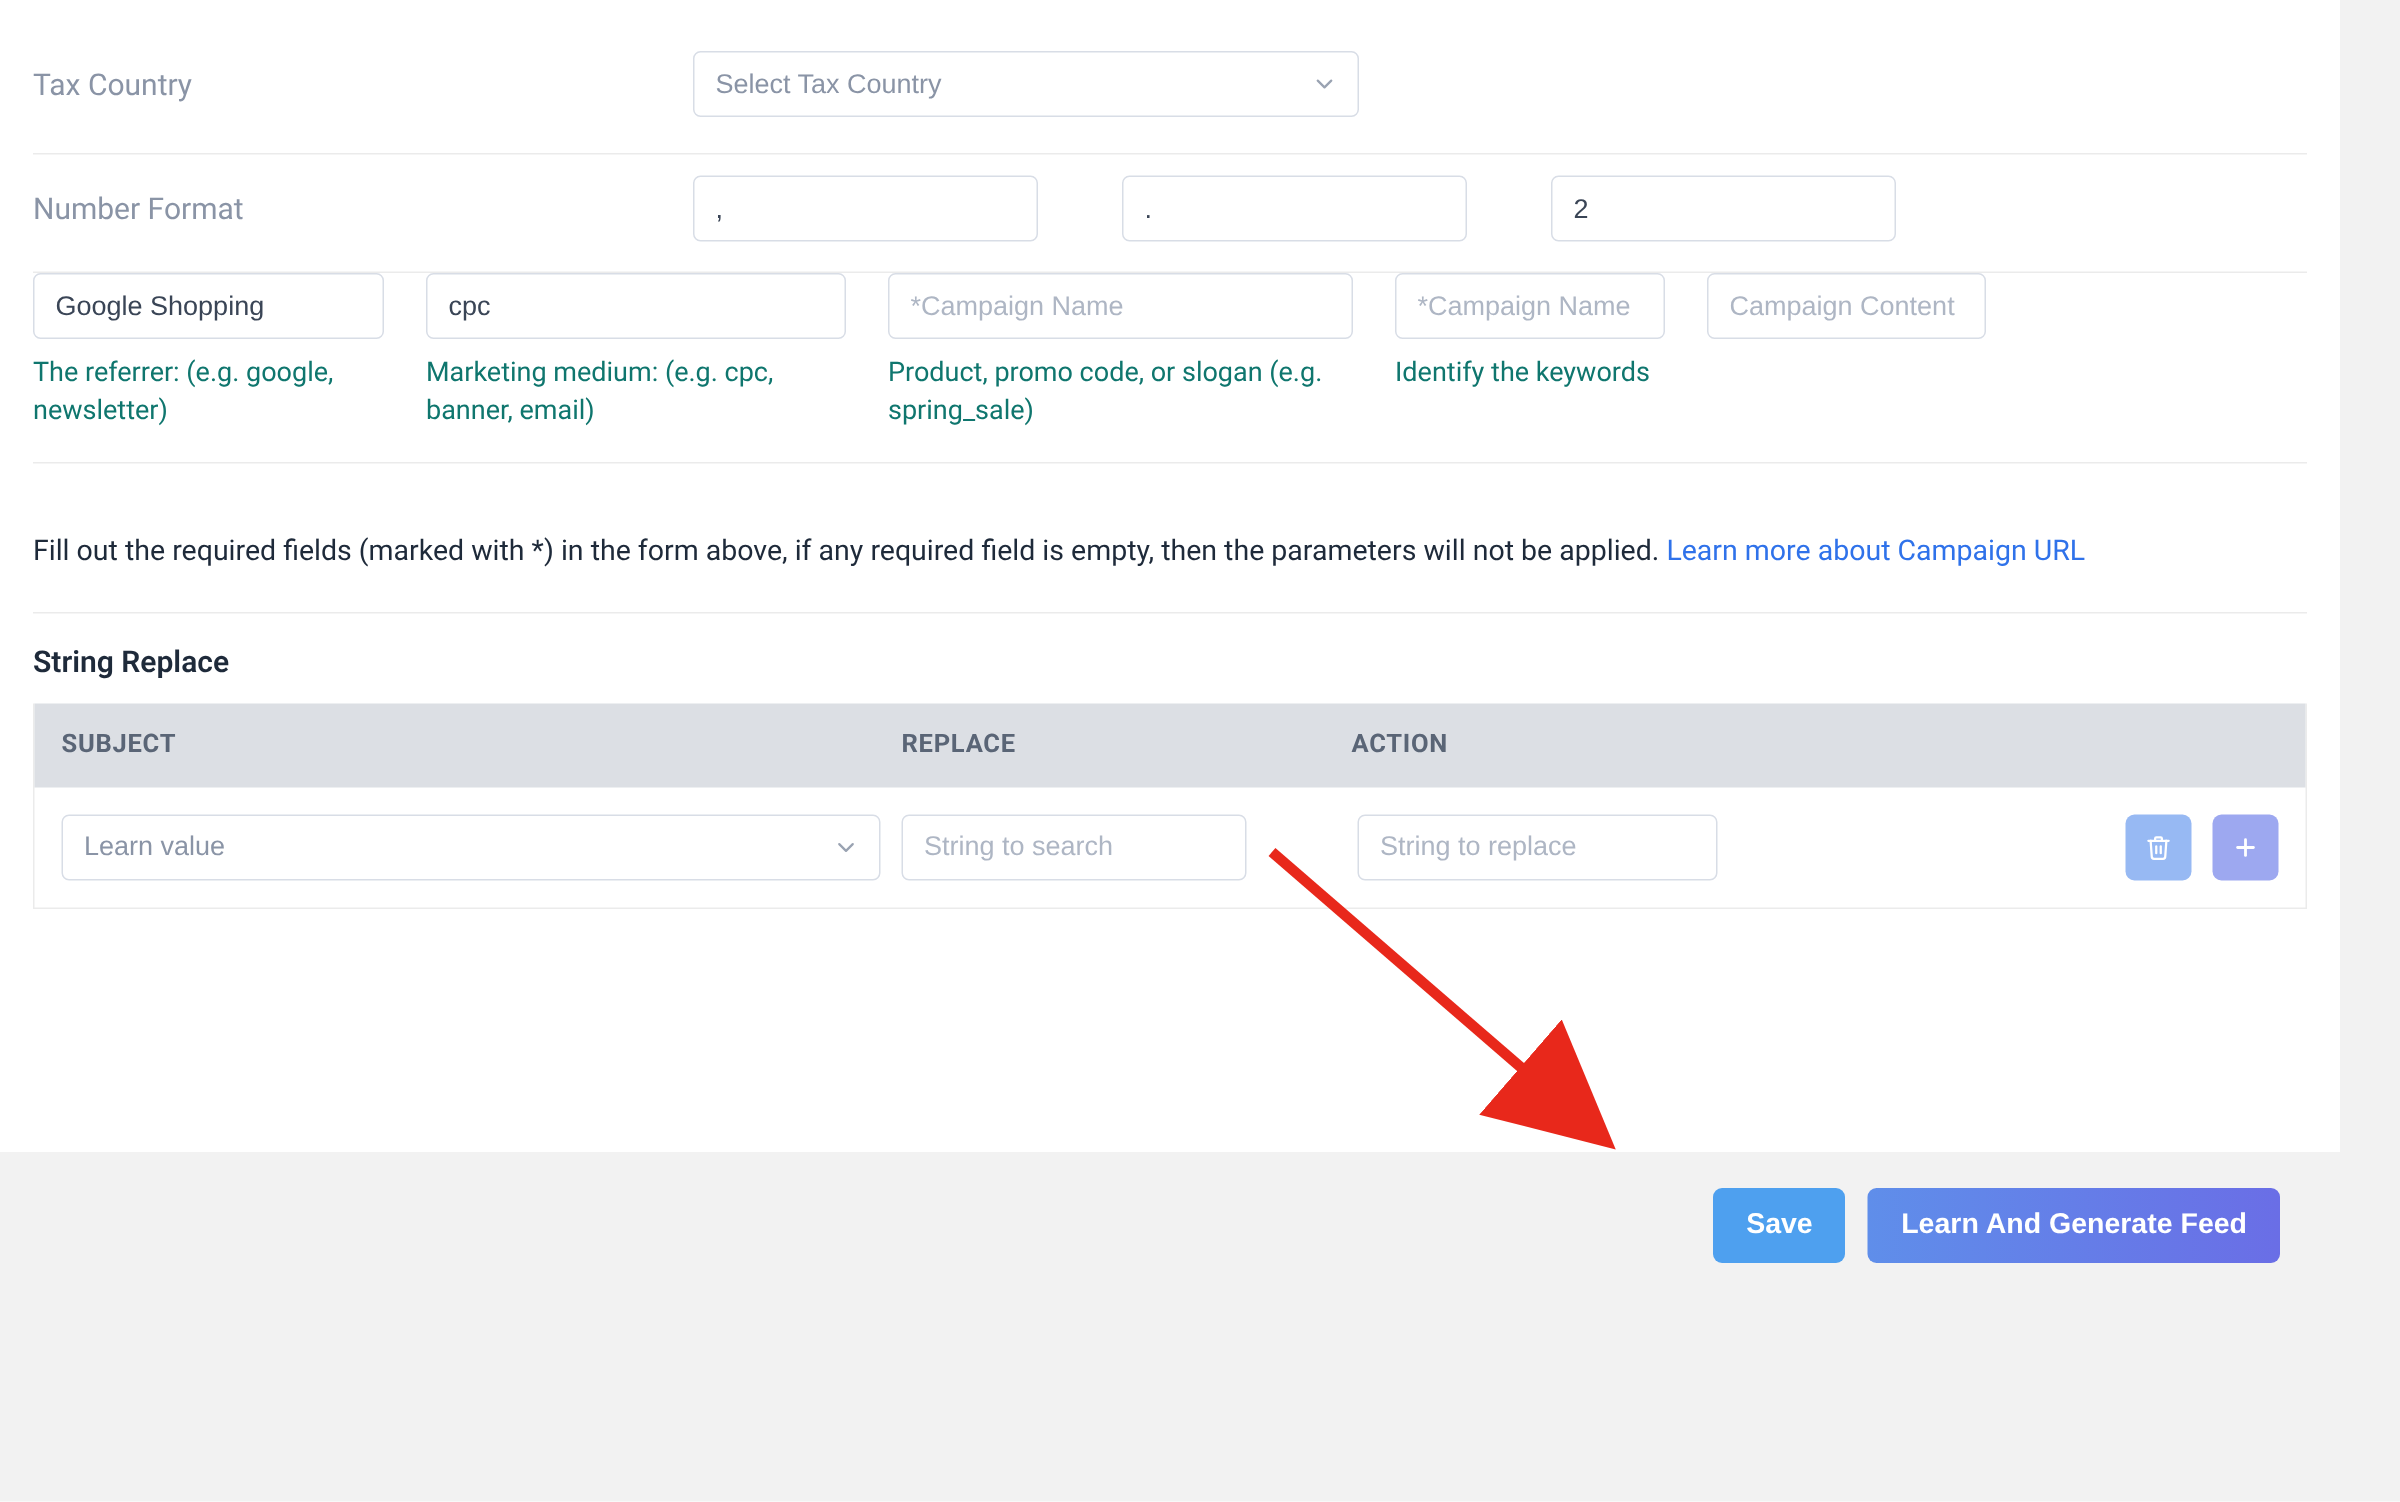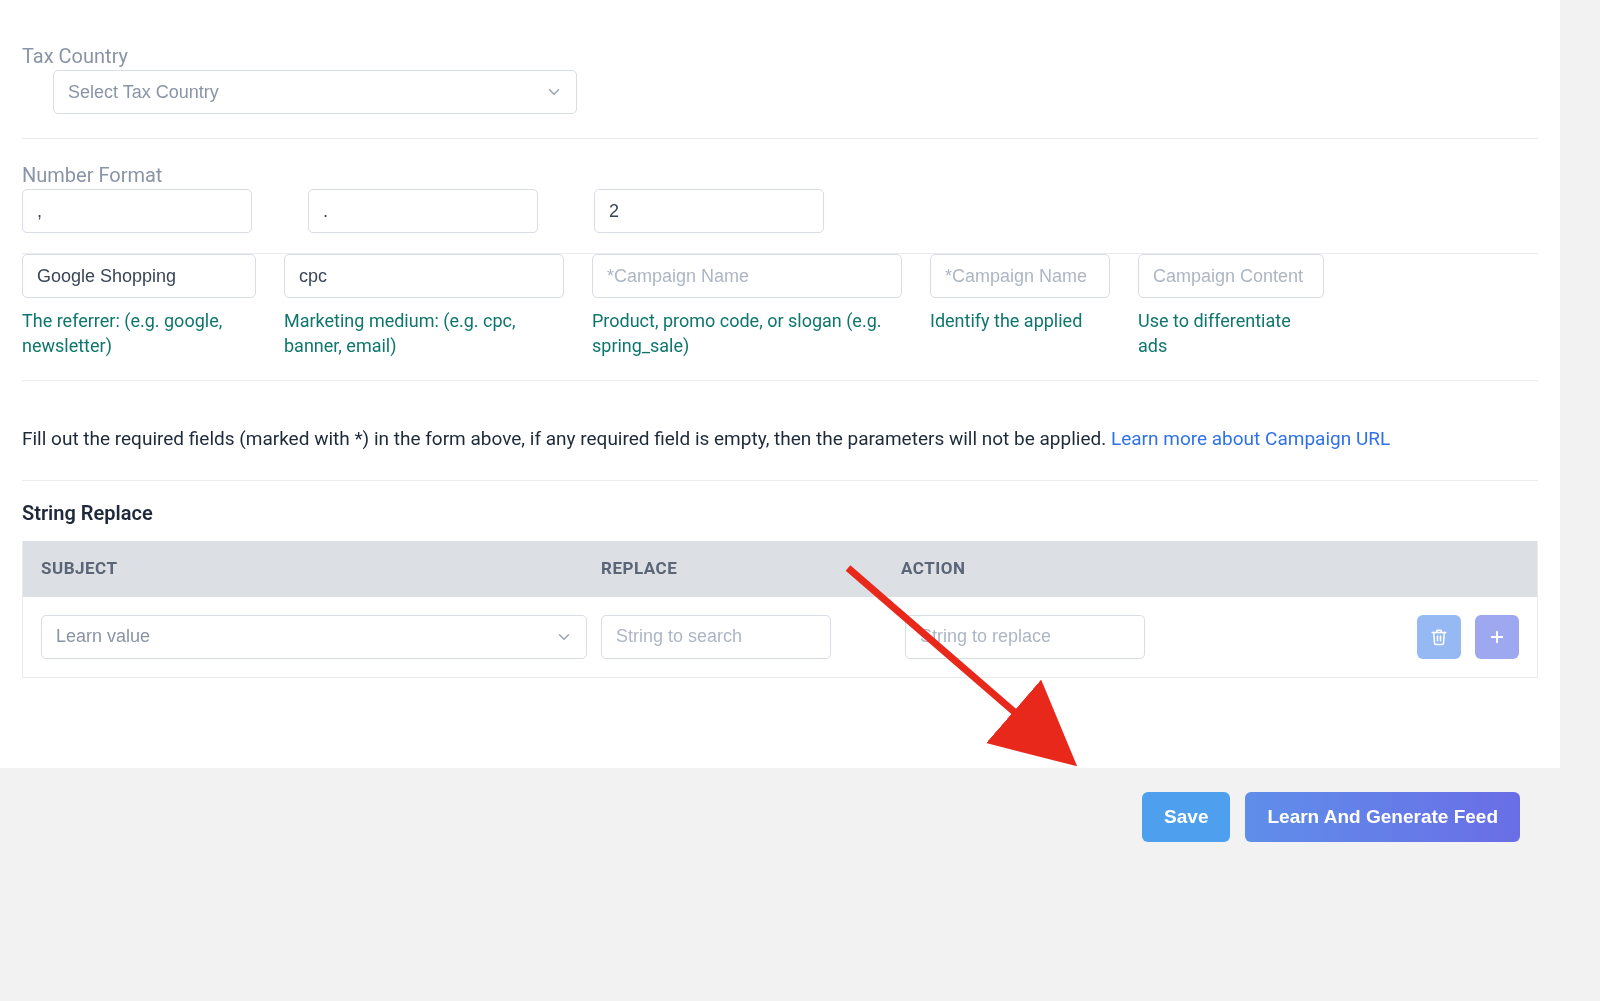"Tax Country" .form-row { flex-direction: column -> none }
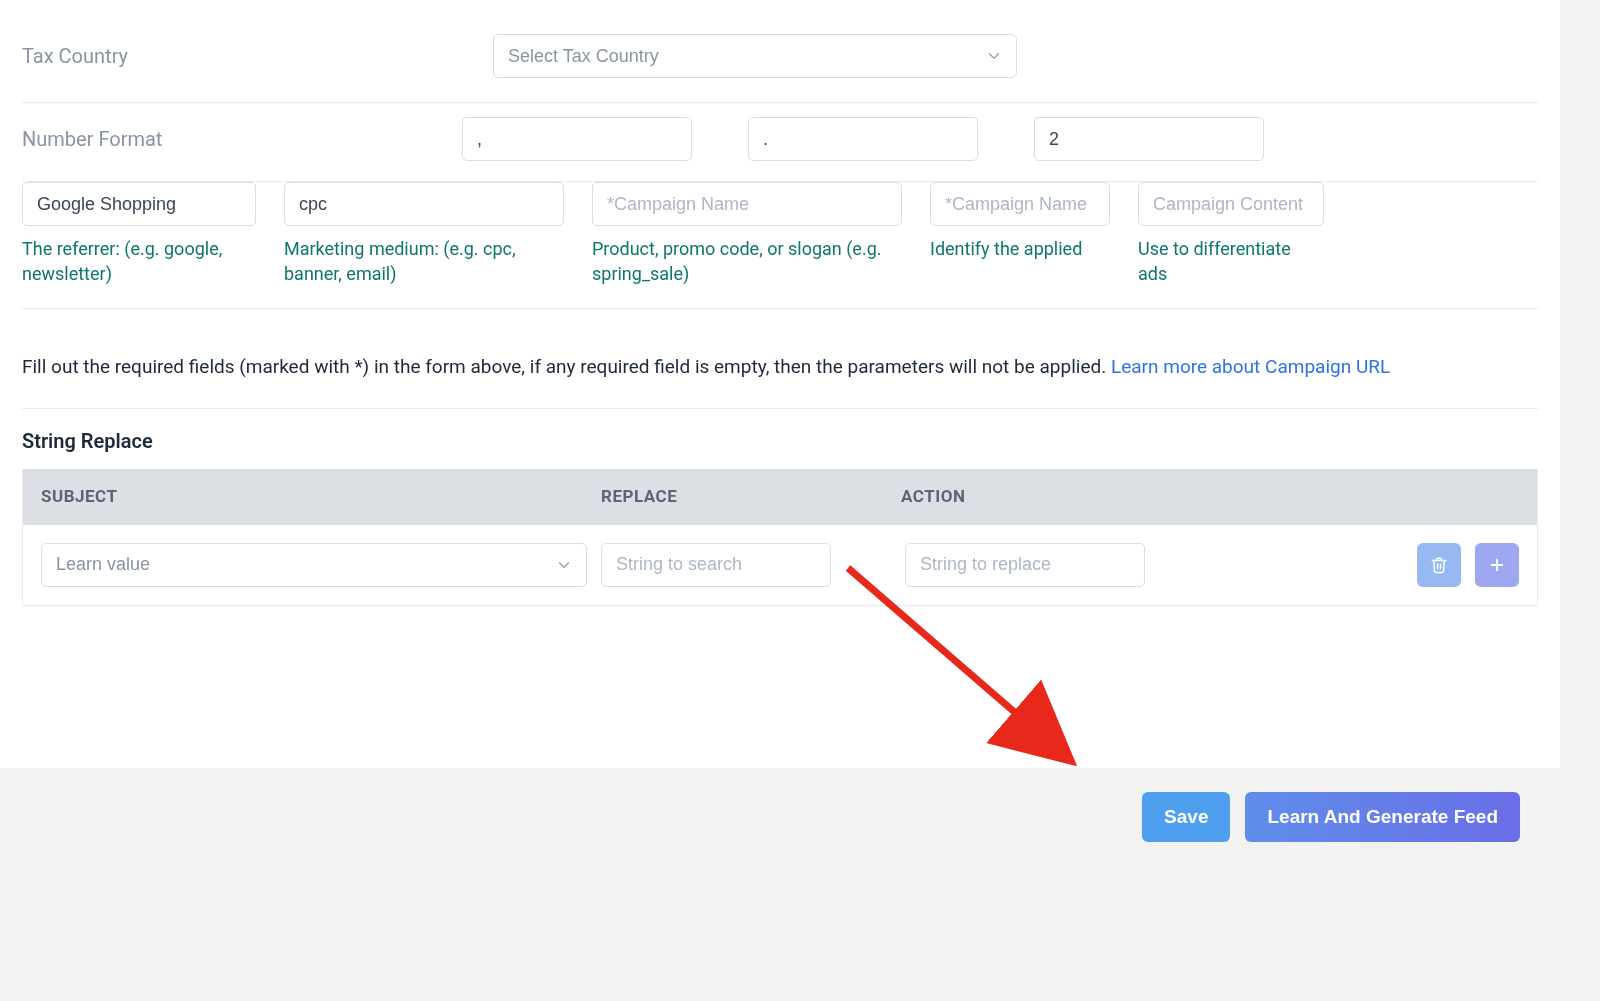"Select Tax Country" .select-wrap { margin-left: 31px -> none; width: 524px -> 444px }
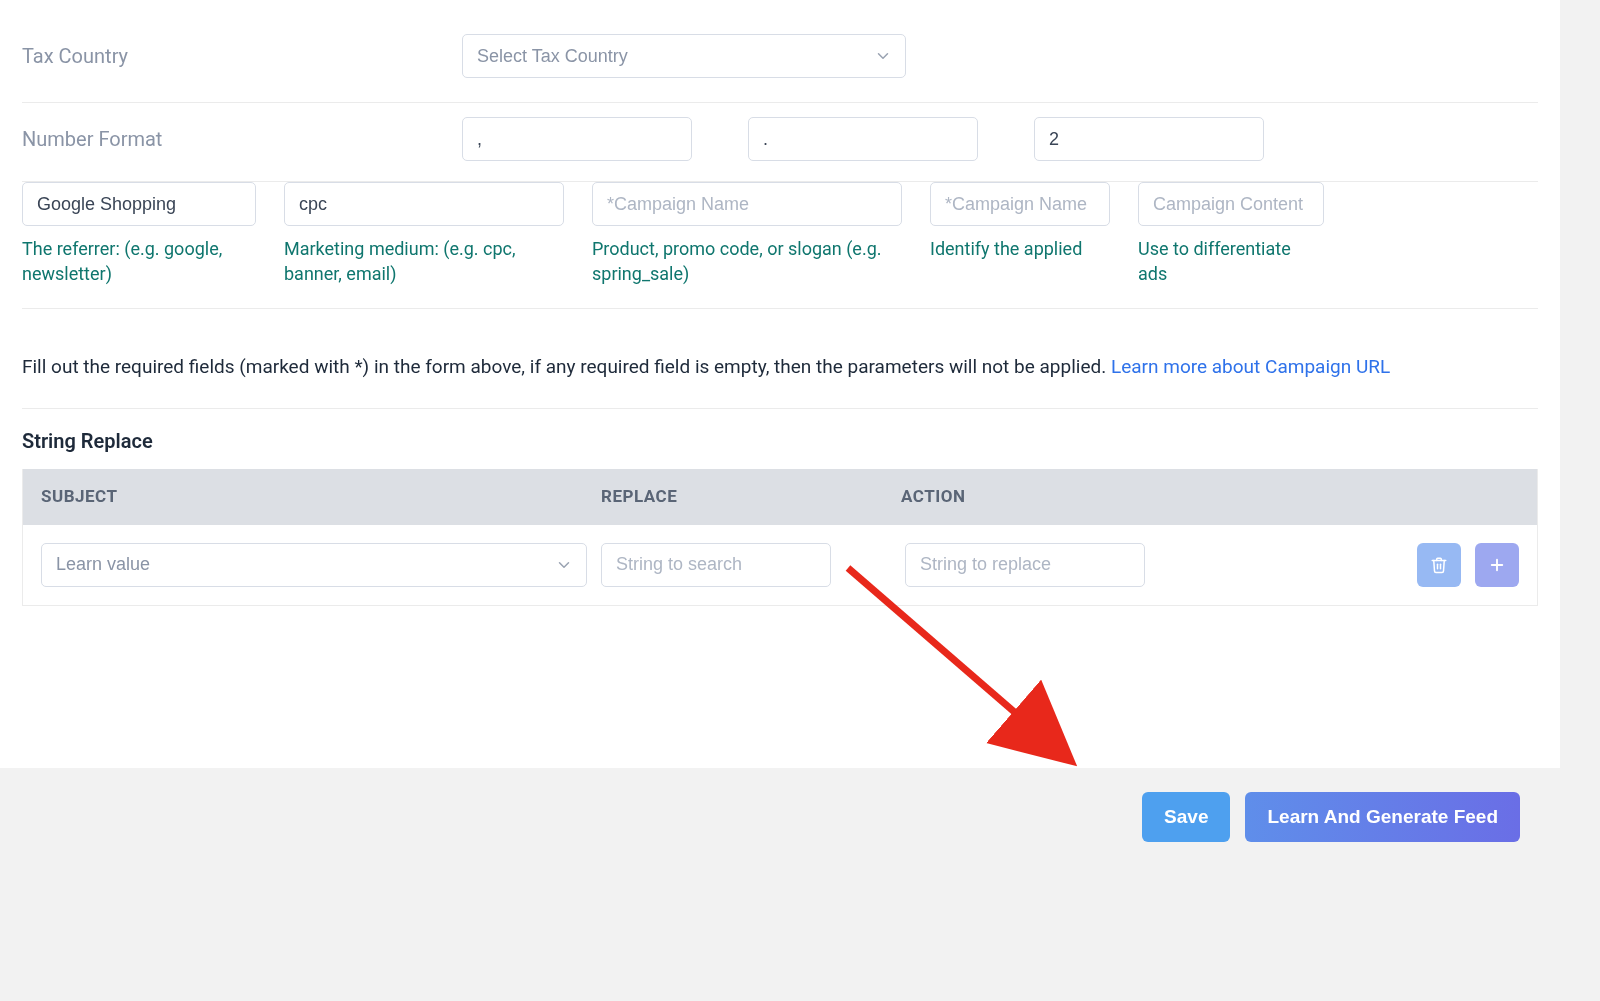"Identify the applied" div.help { text: applied -> keywords }
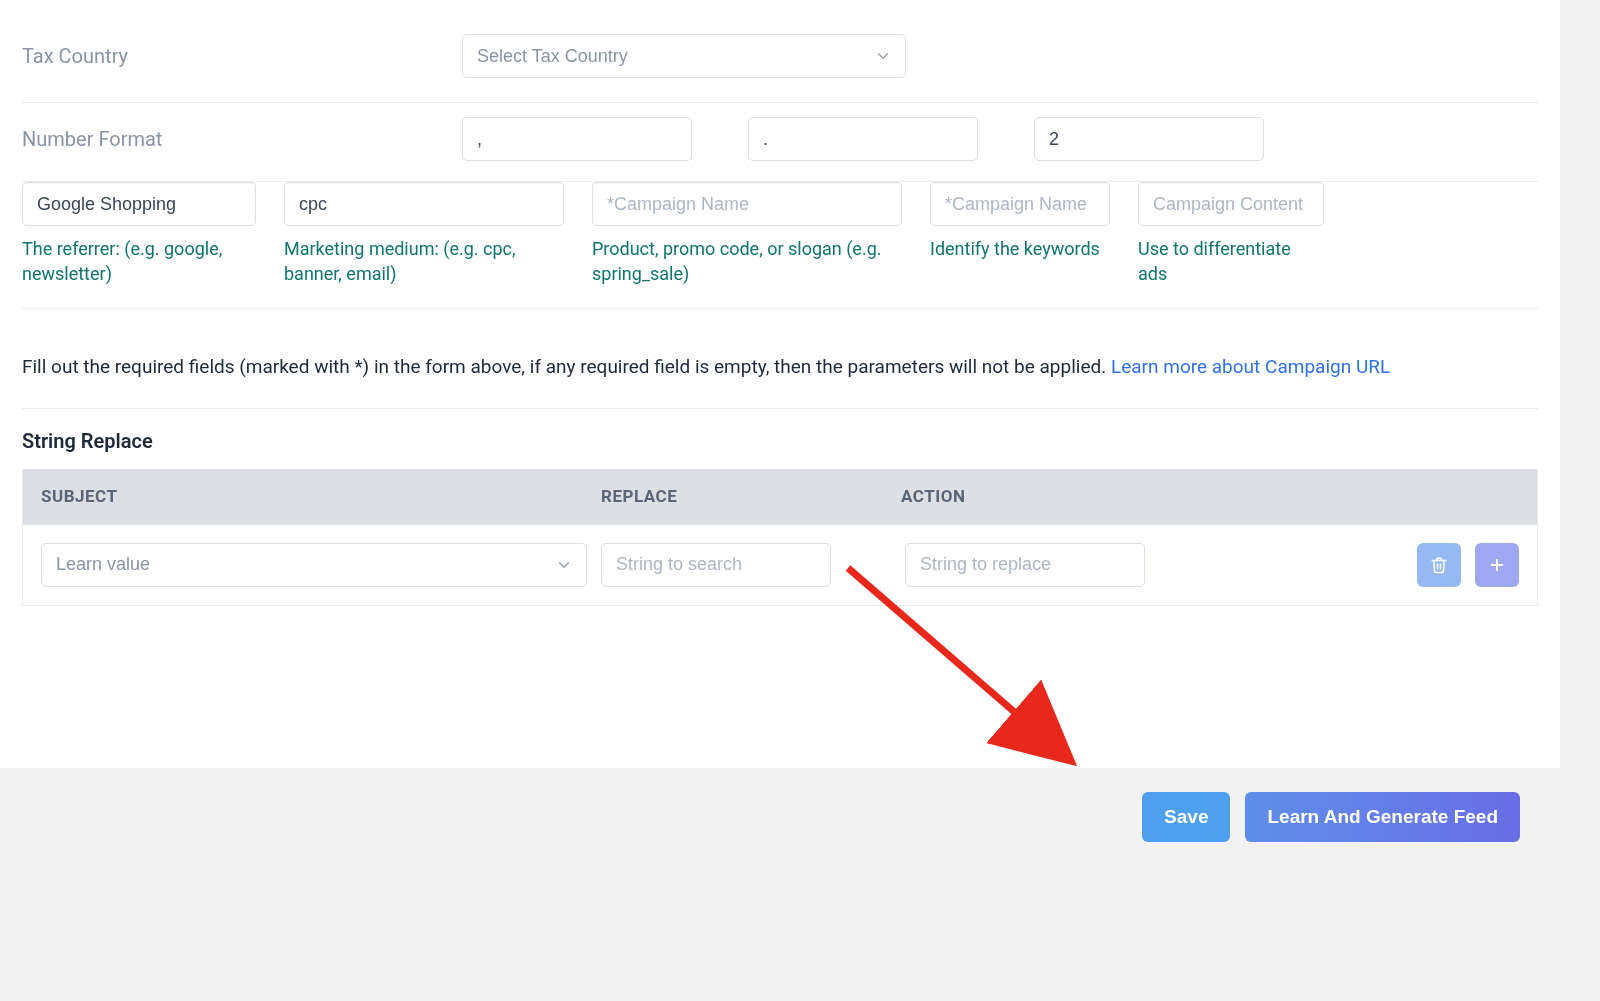"Use to differentiate ads" div.help { html: <div>Use to differentiate ads</div> -> none }
